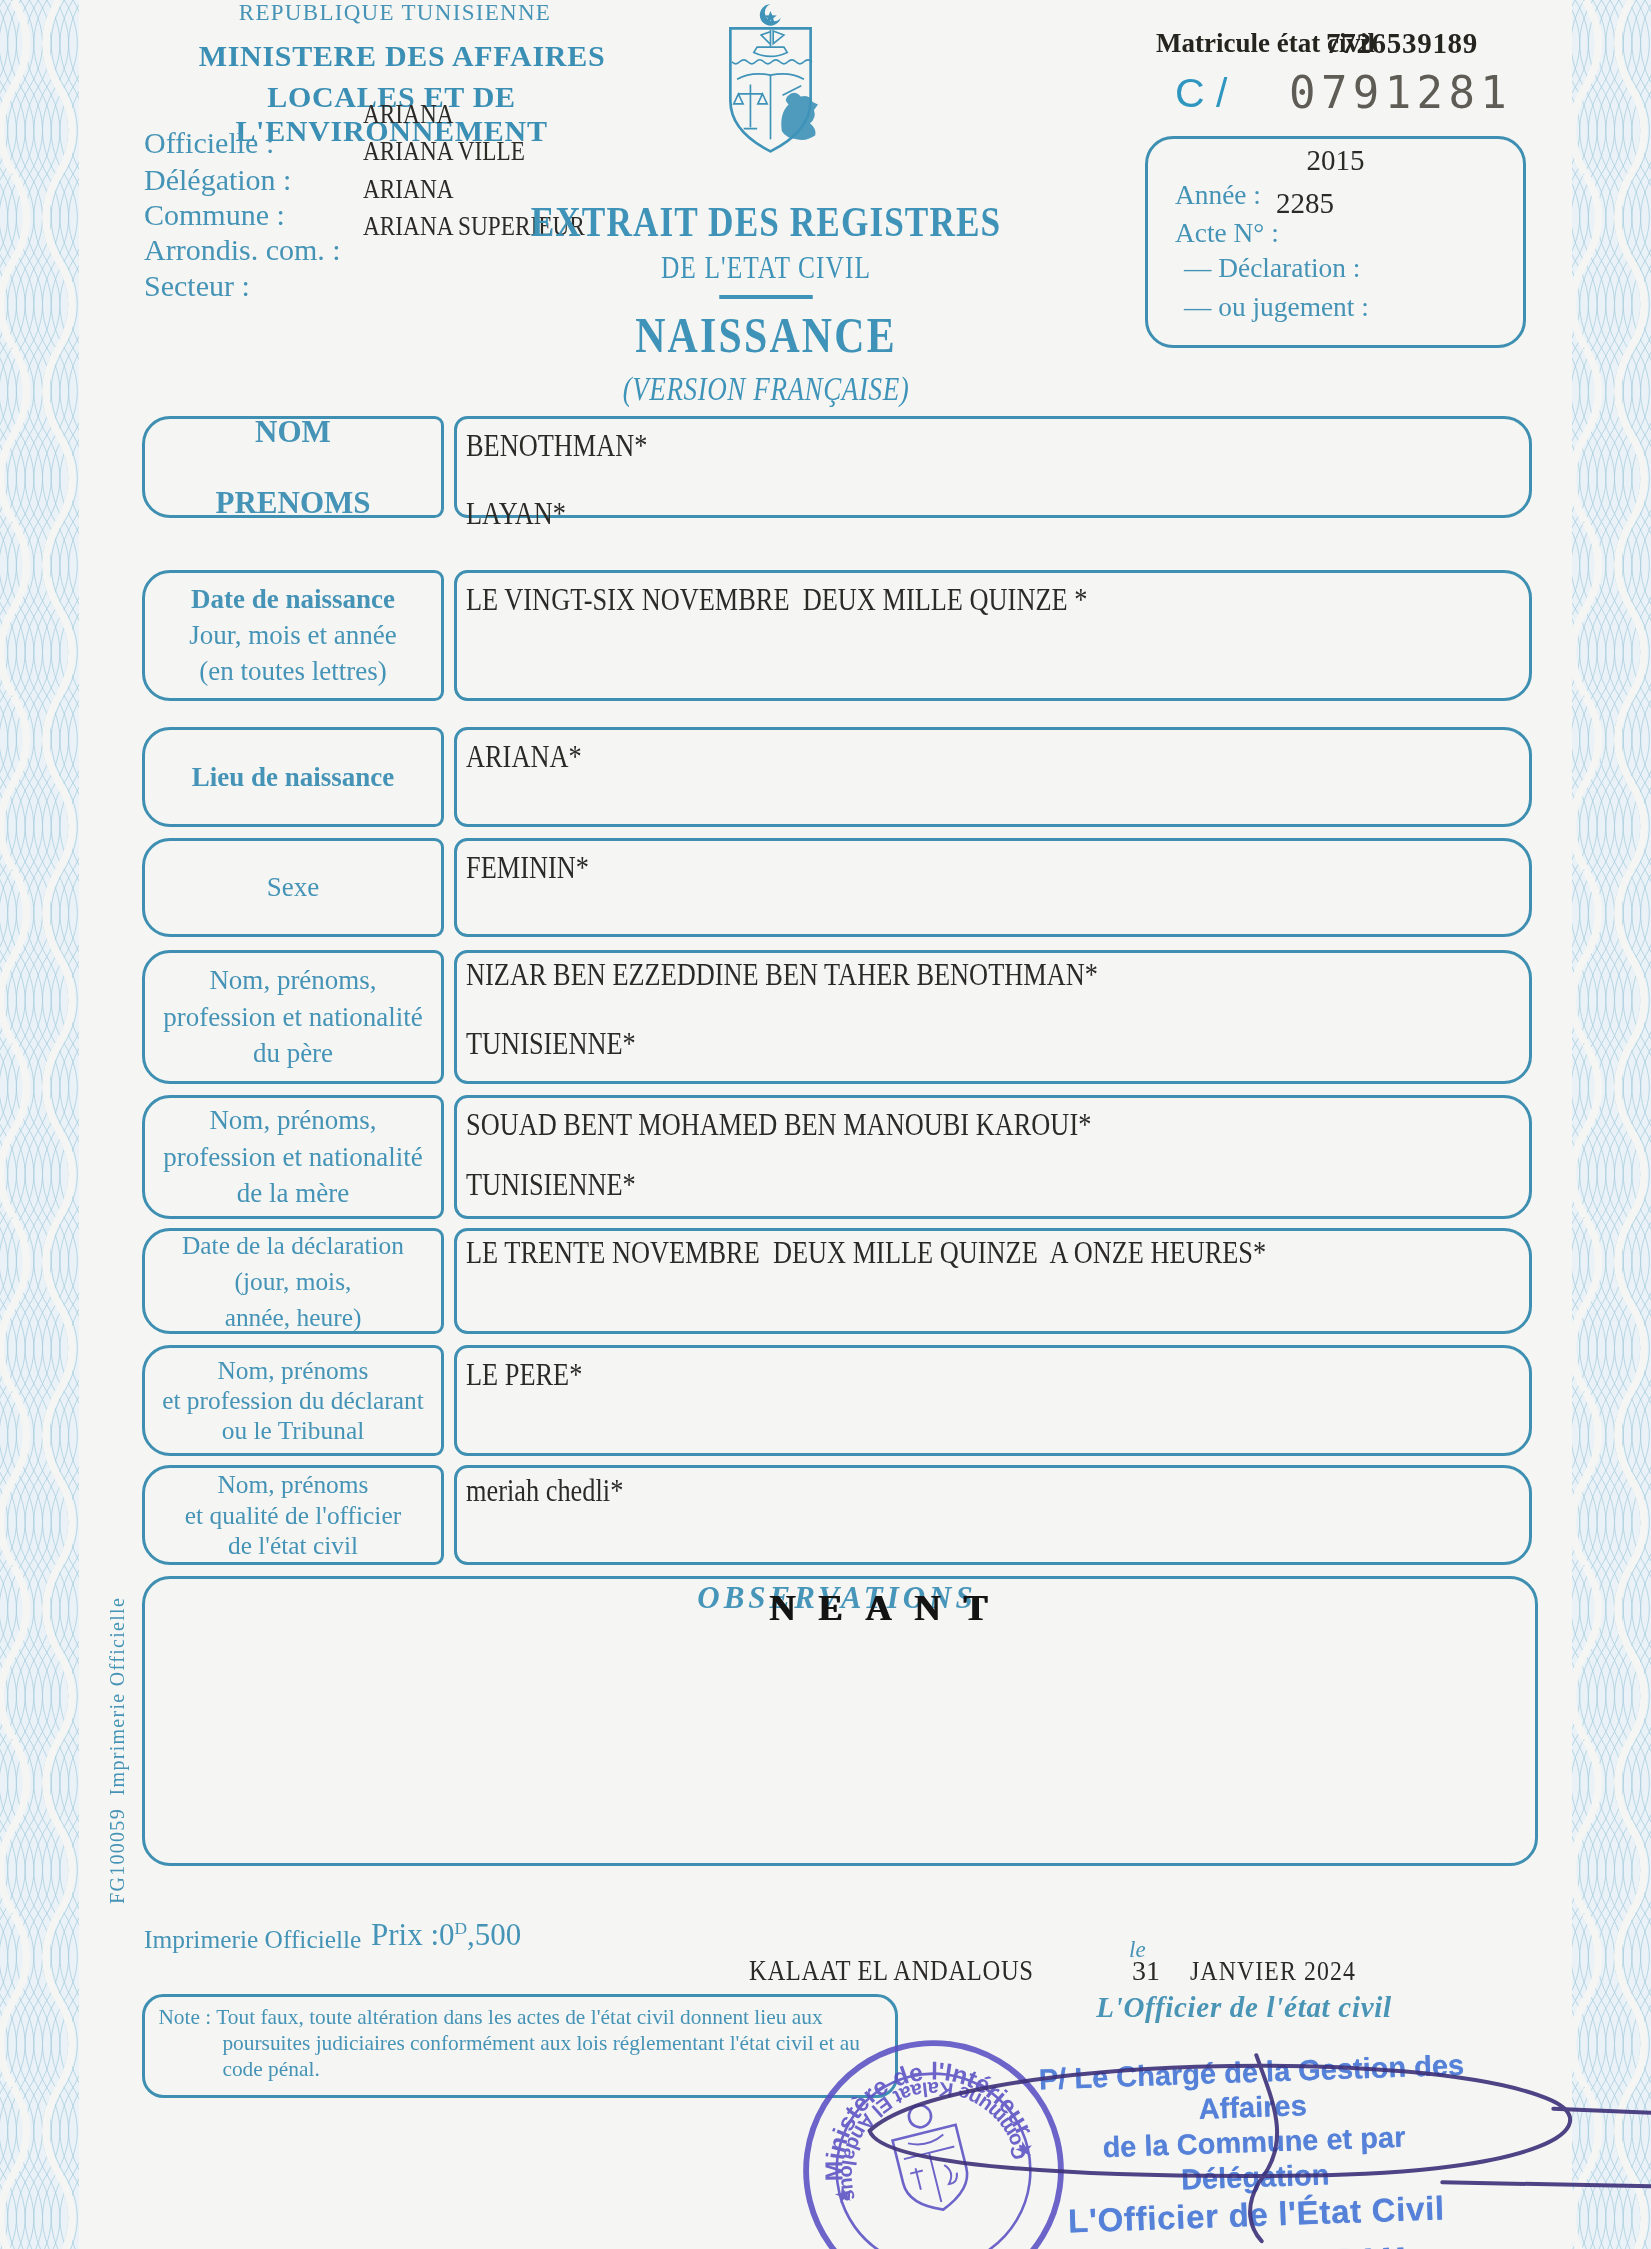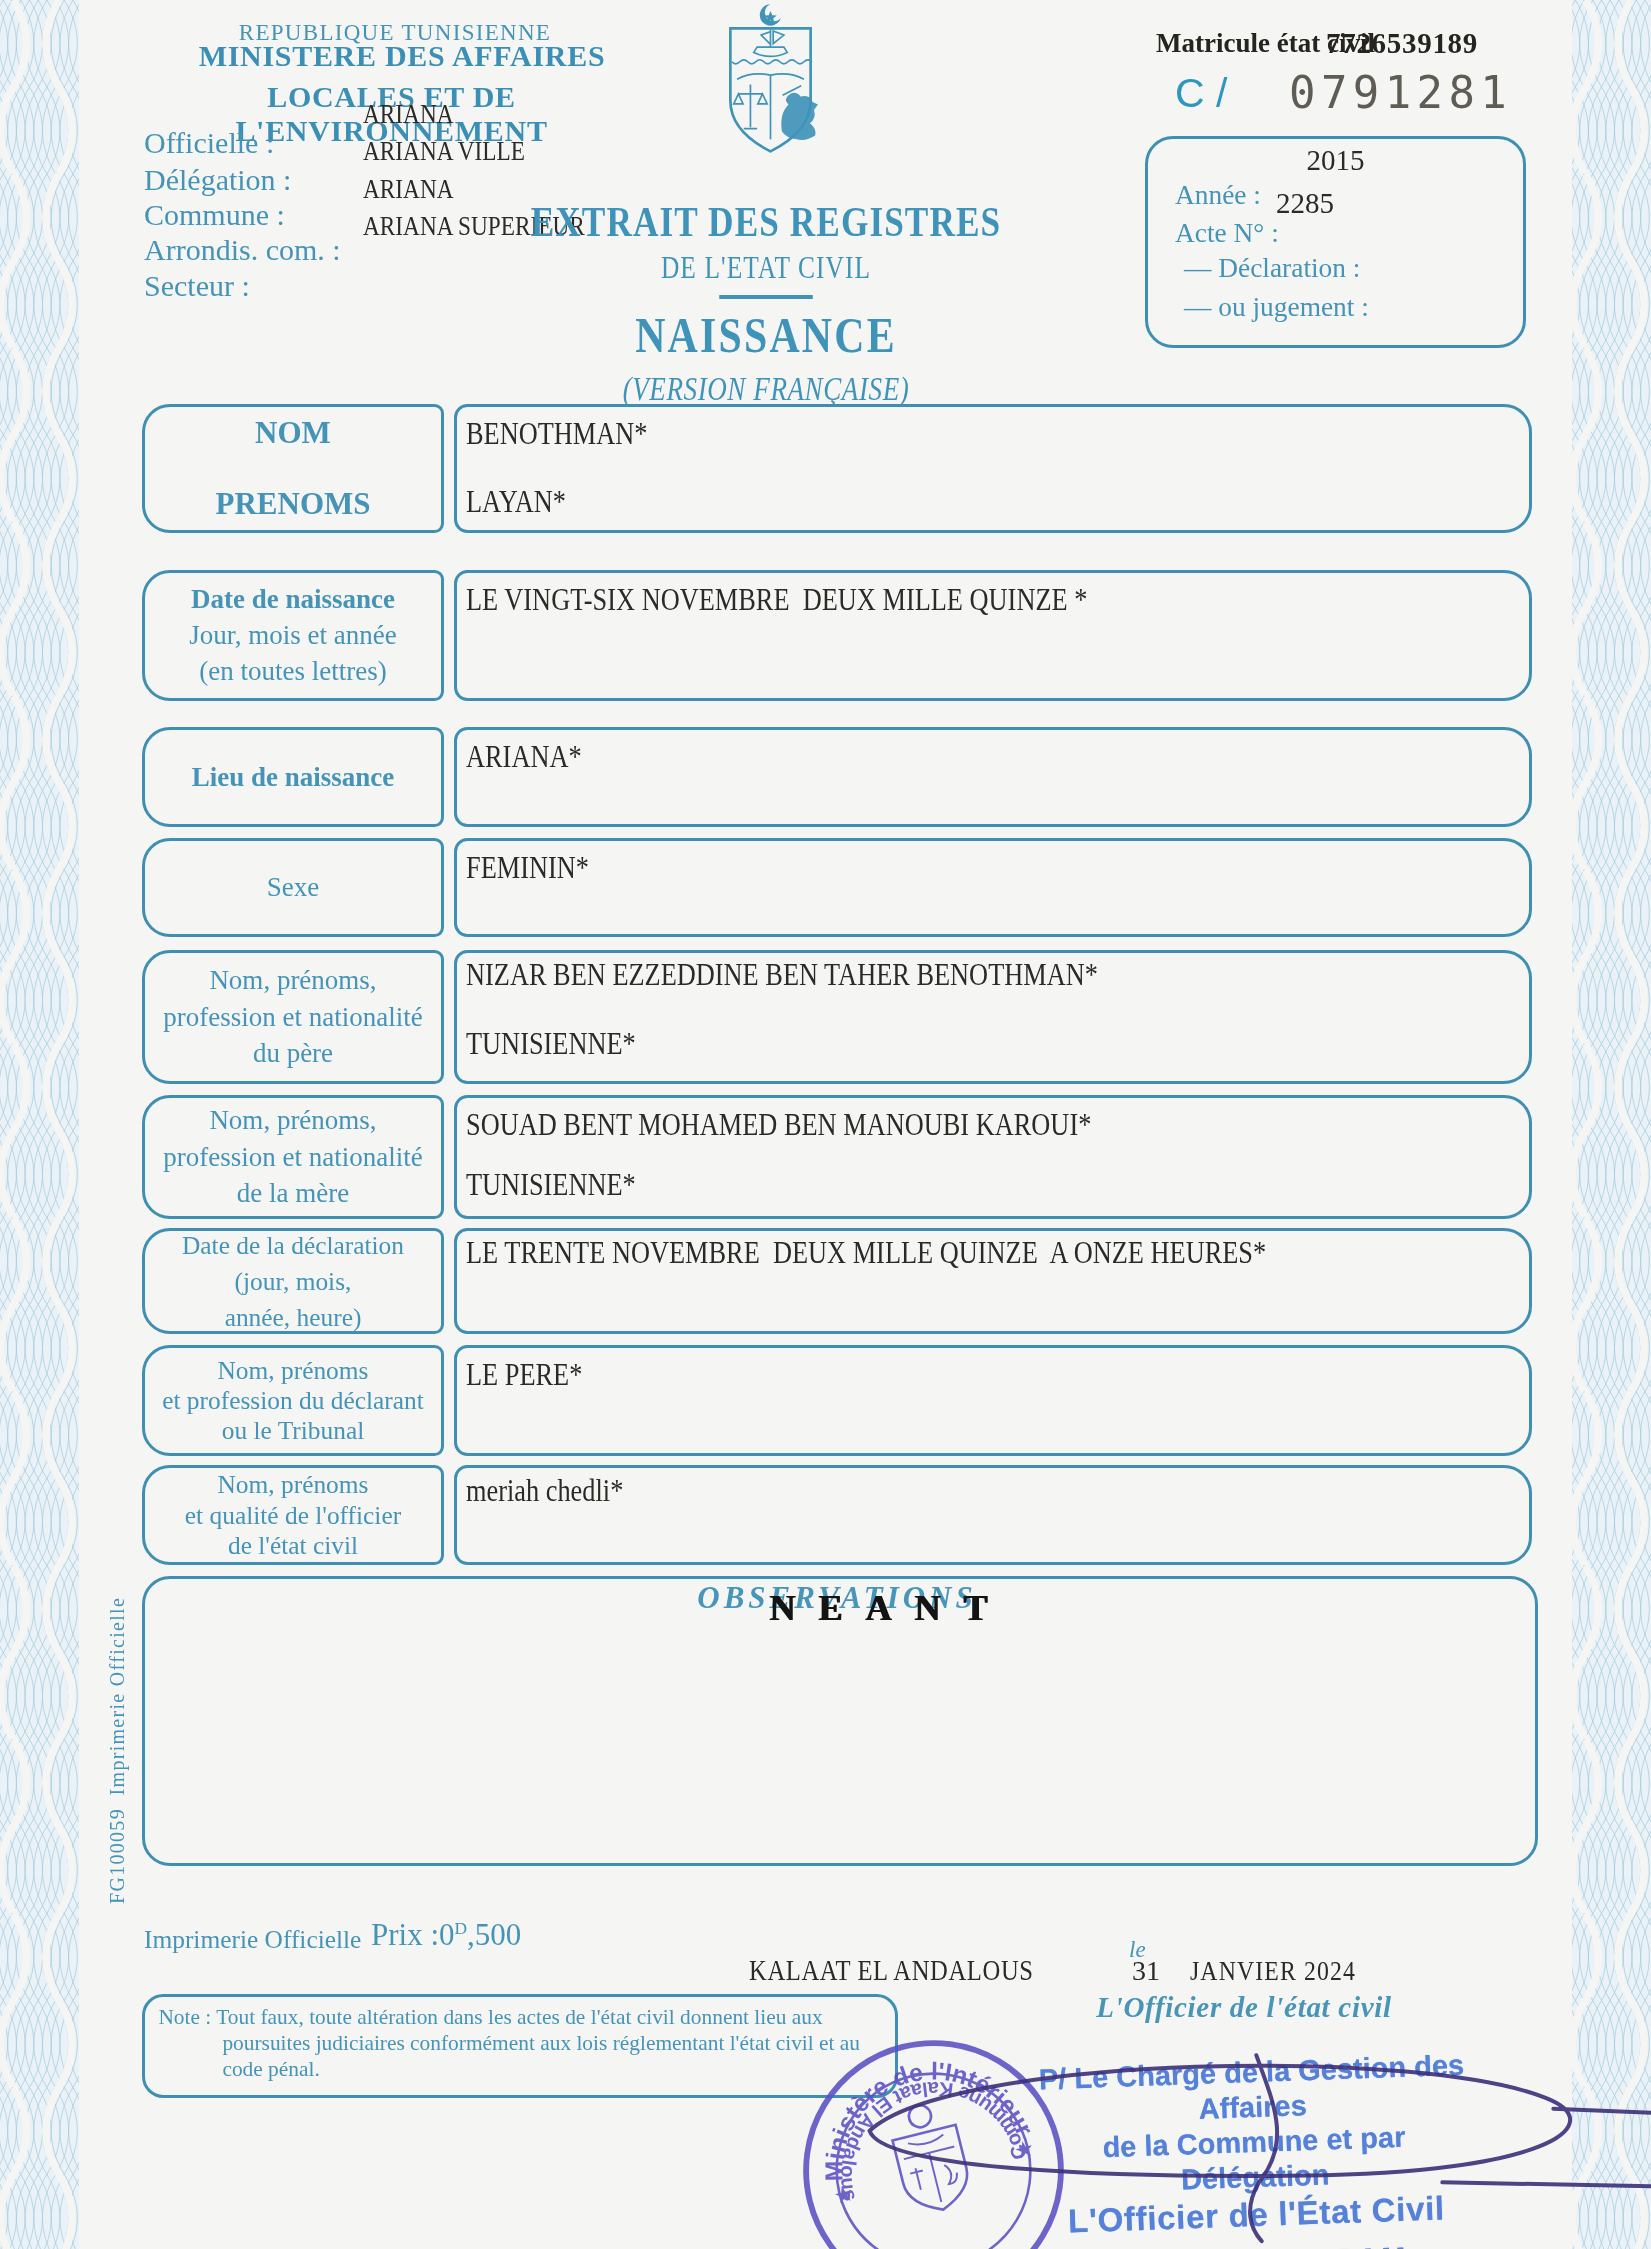"REPUBLIQUE TUNISIENNE" .republic { top: 20px -> 0 }
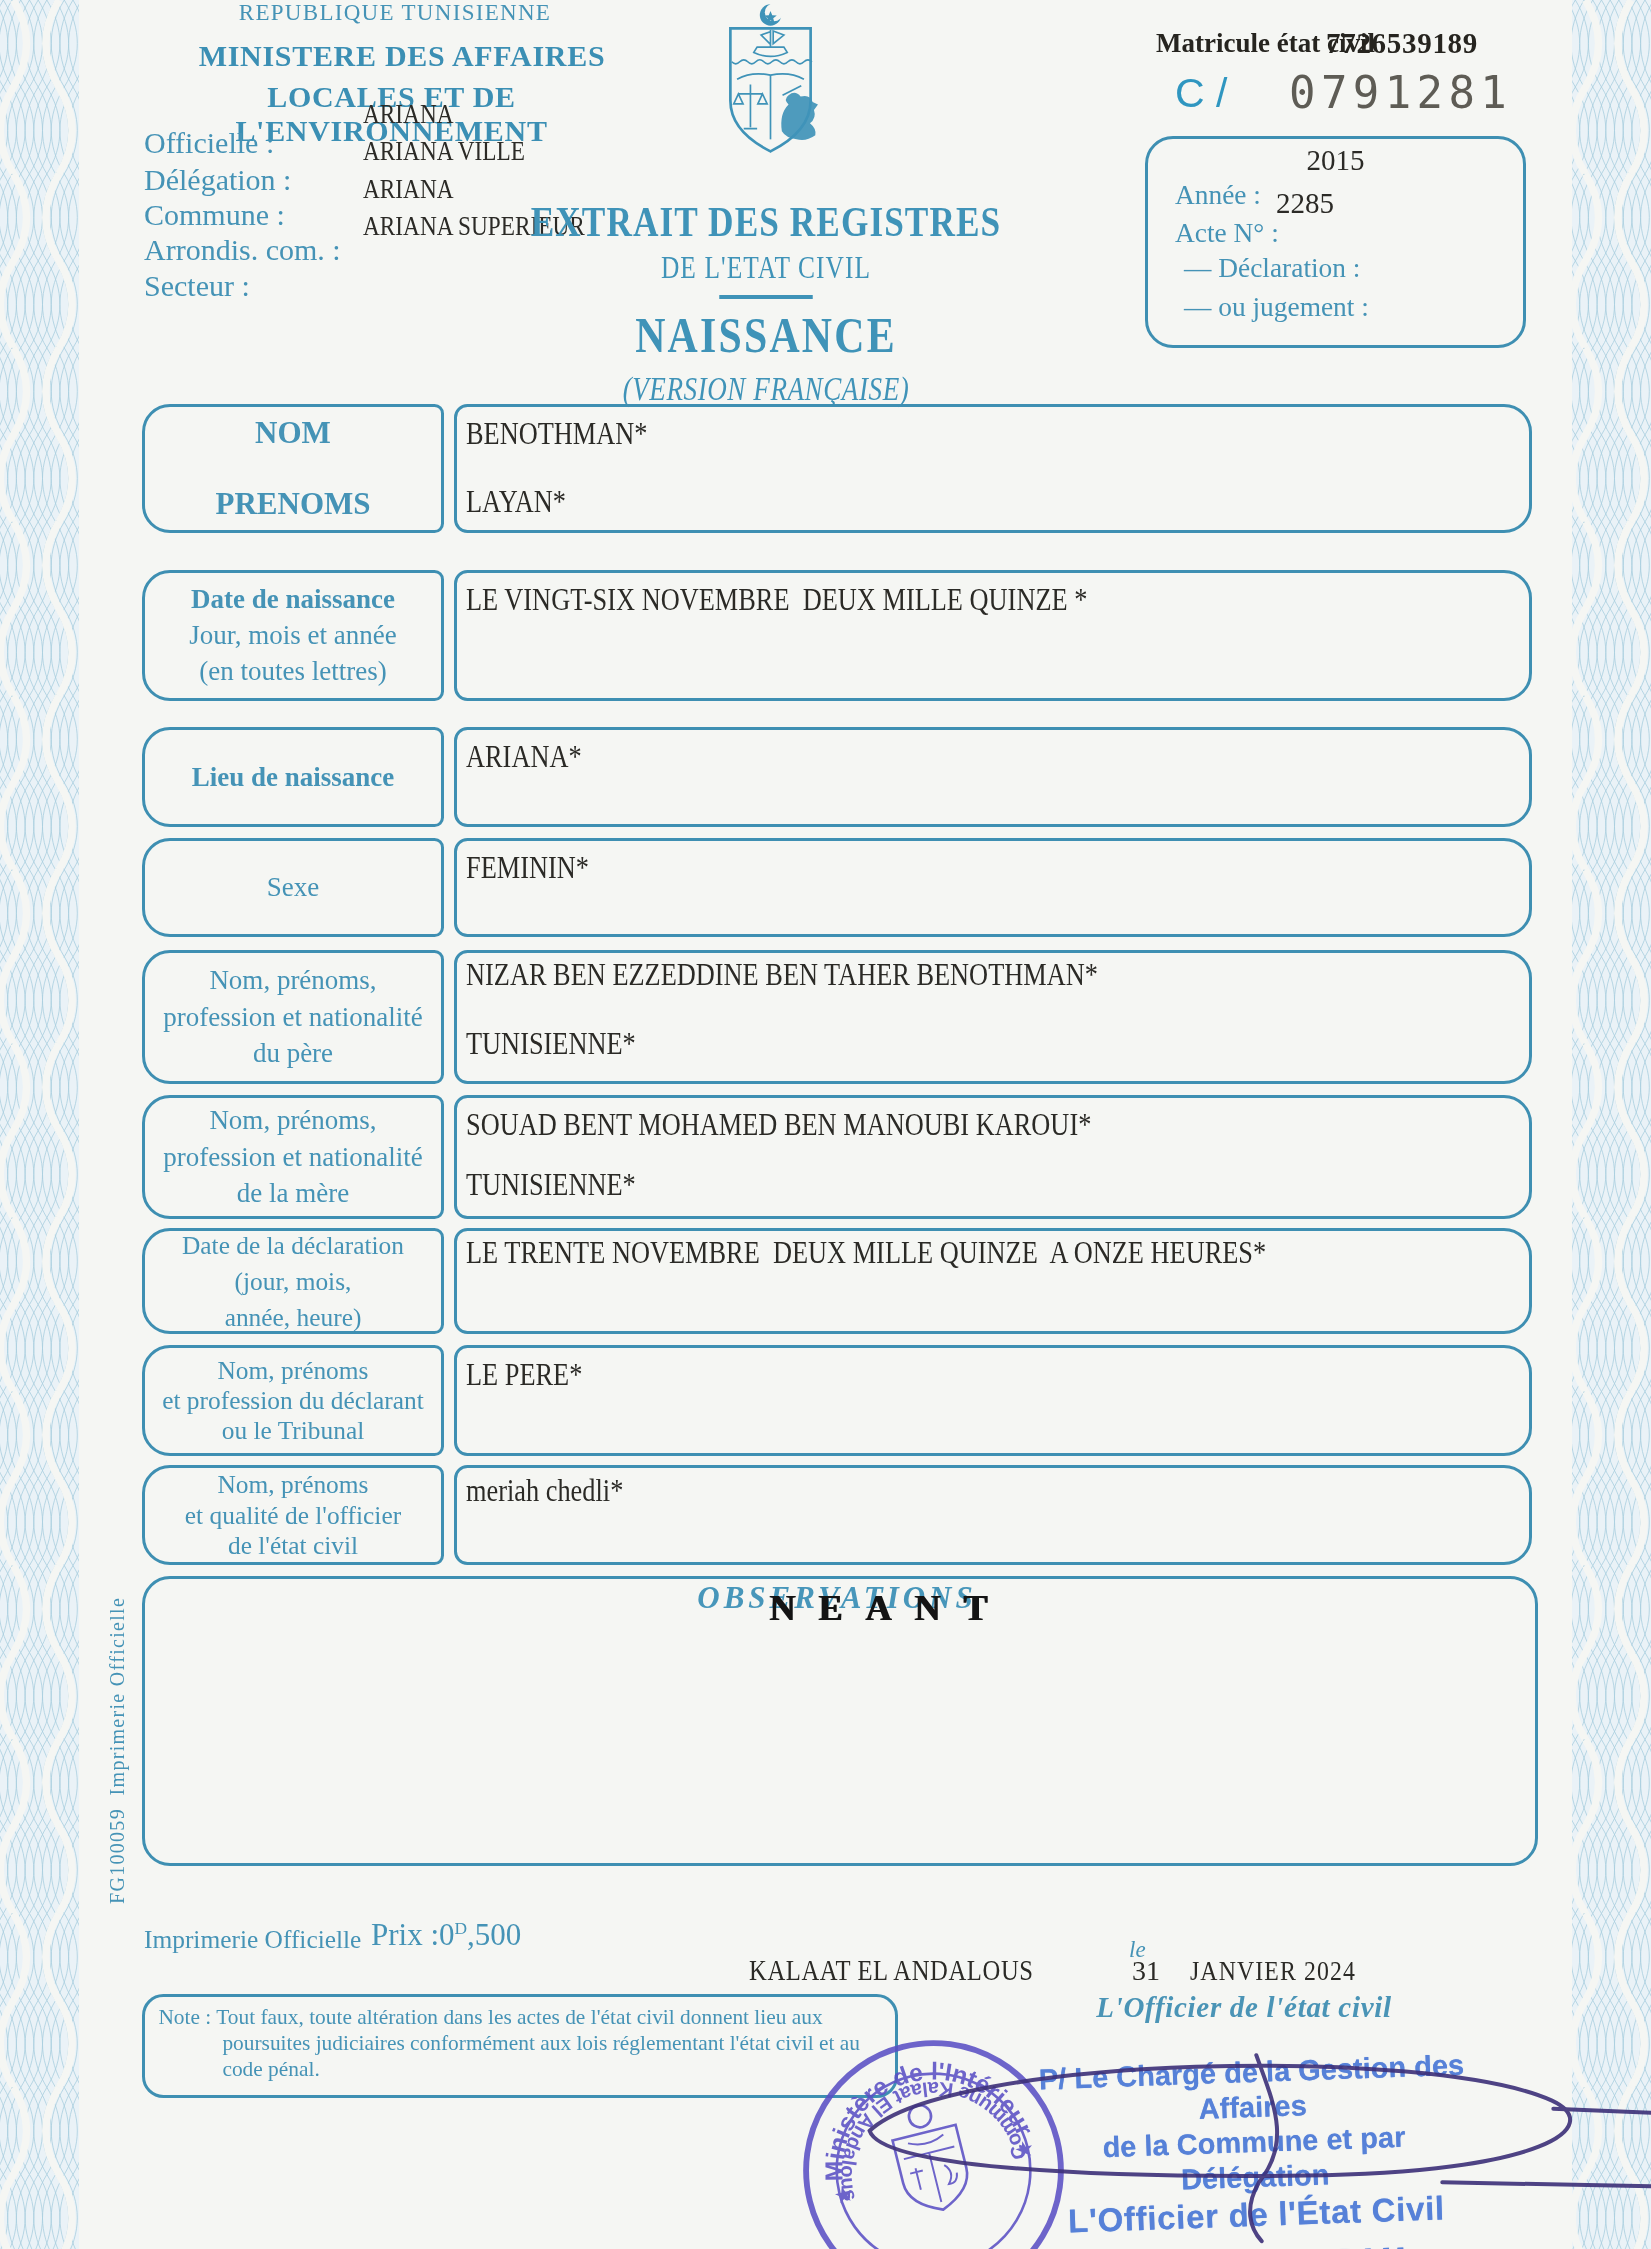"NOM" div.row { height: 129px -> 102px; top: 404px -> 416px }
